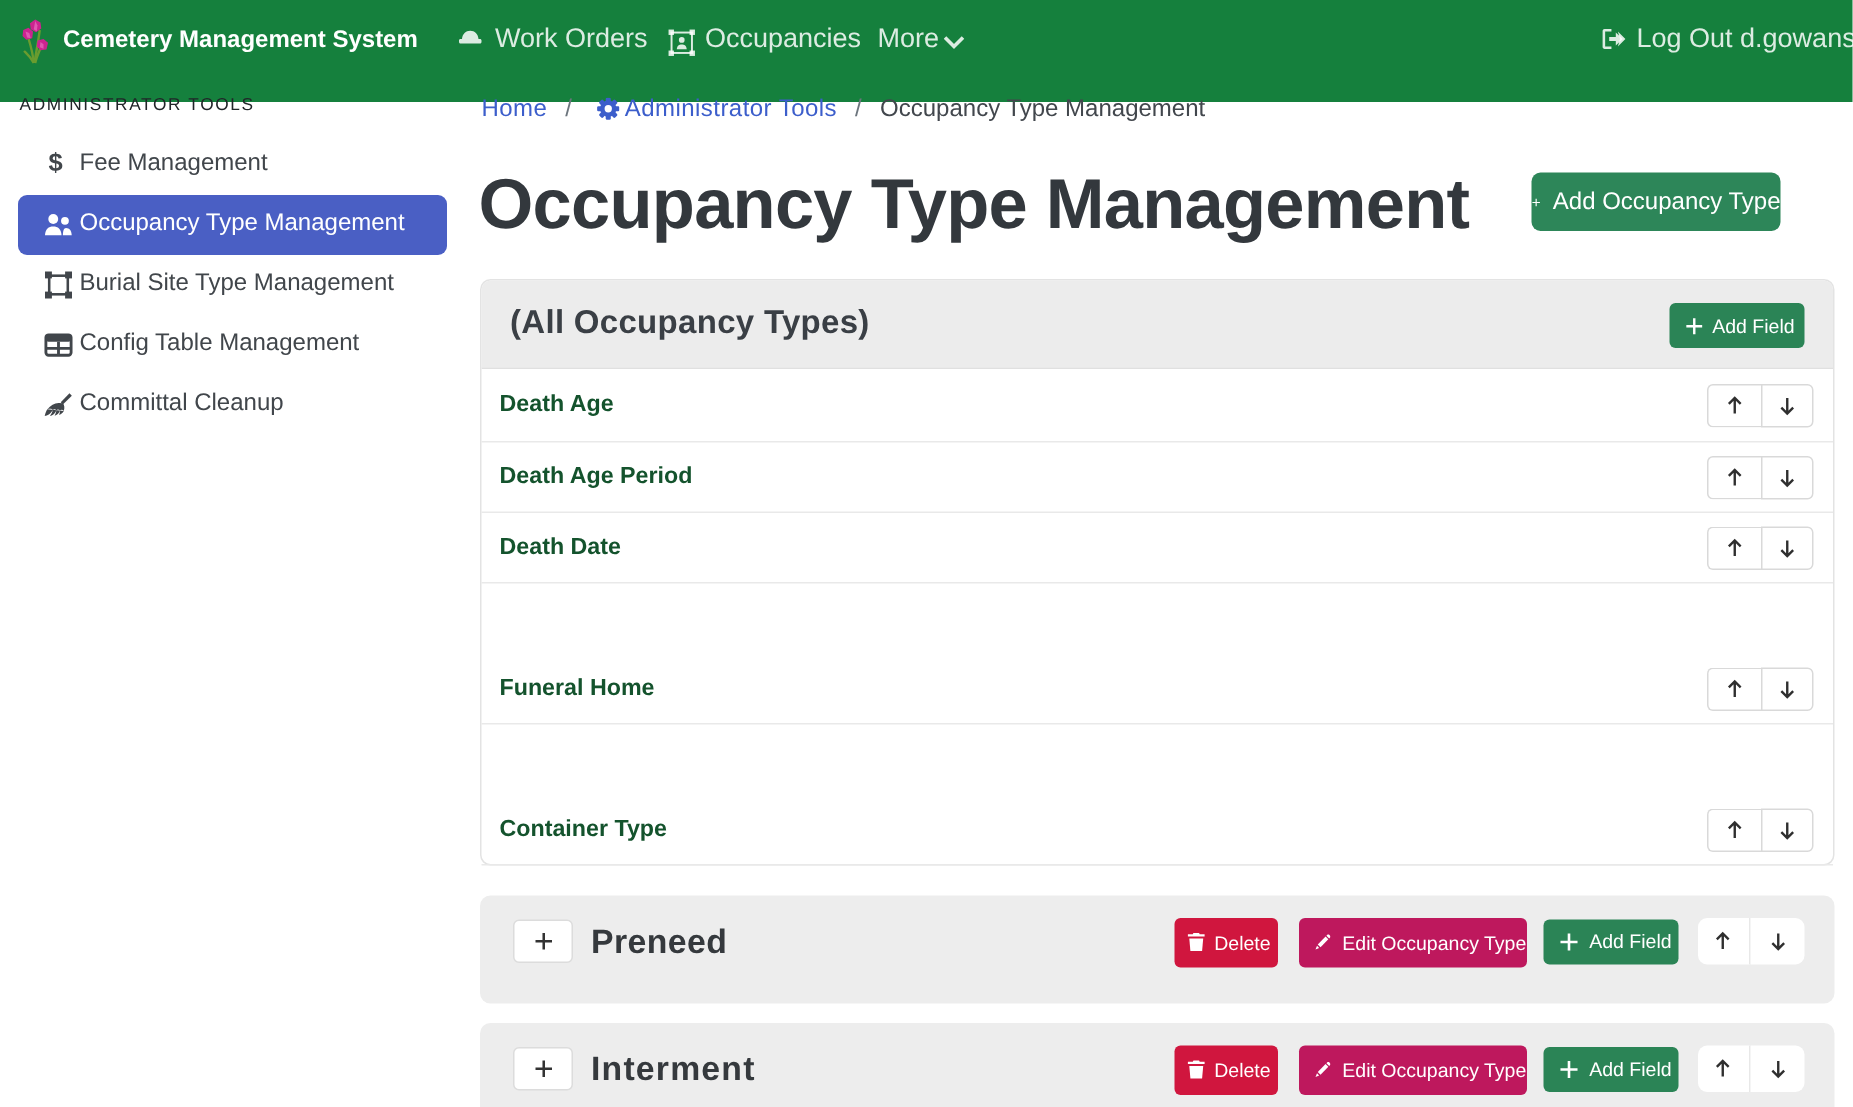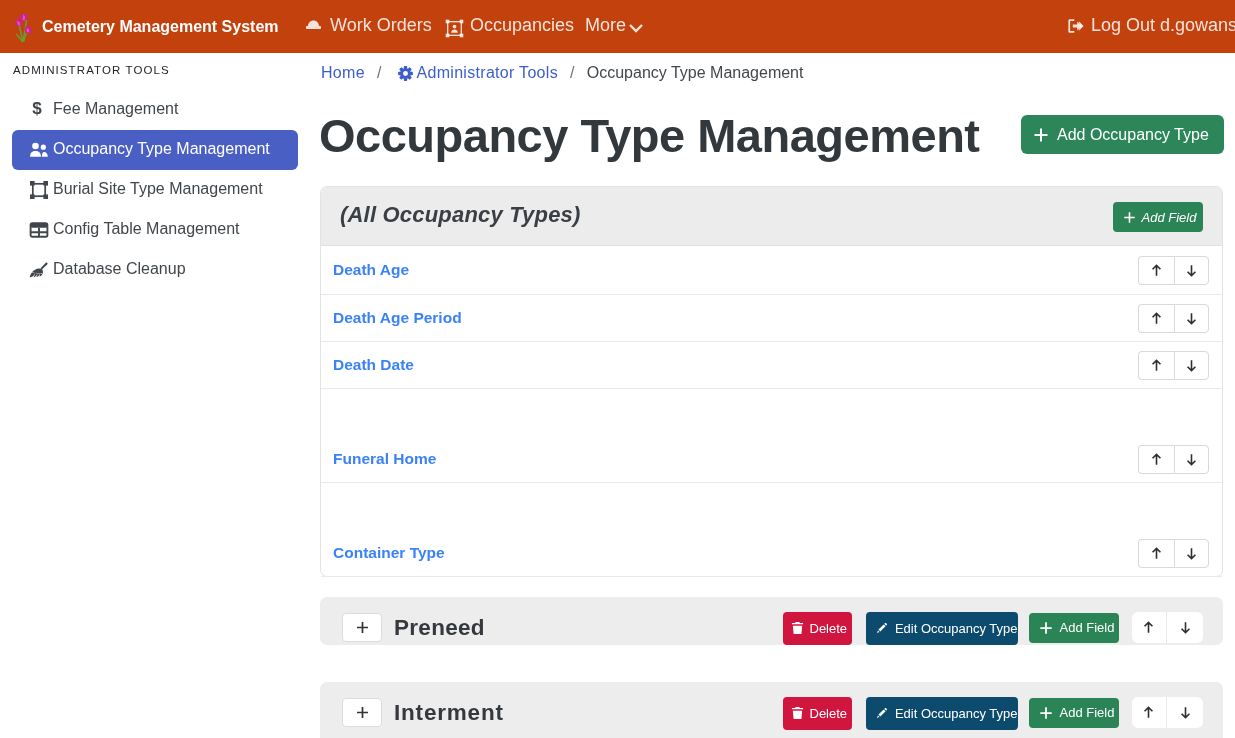"Cemetery Management System" .navbar { background: #c2410c -> #15803d; height: 53px -> 68px }
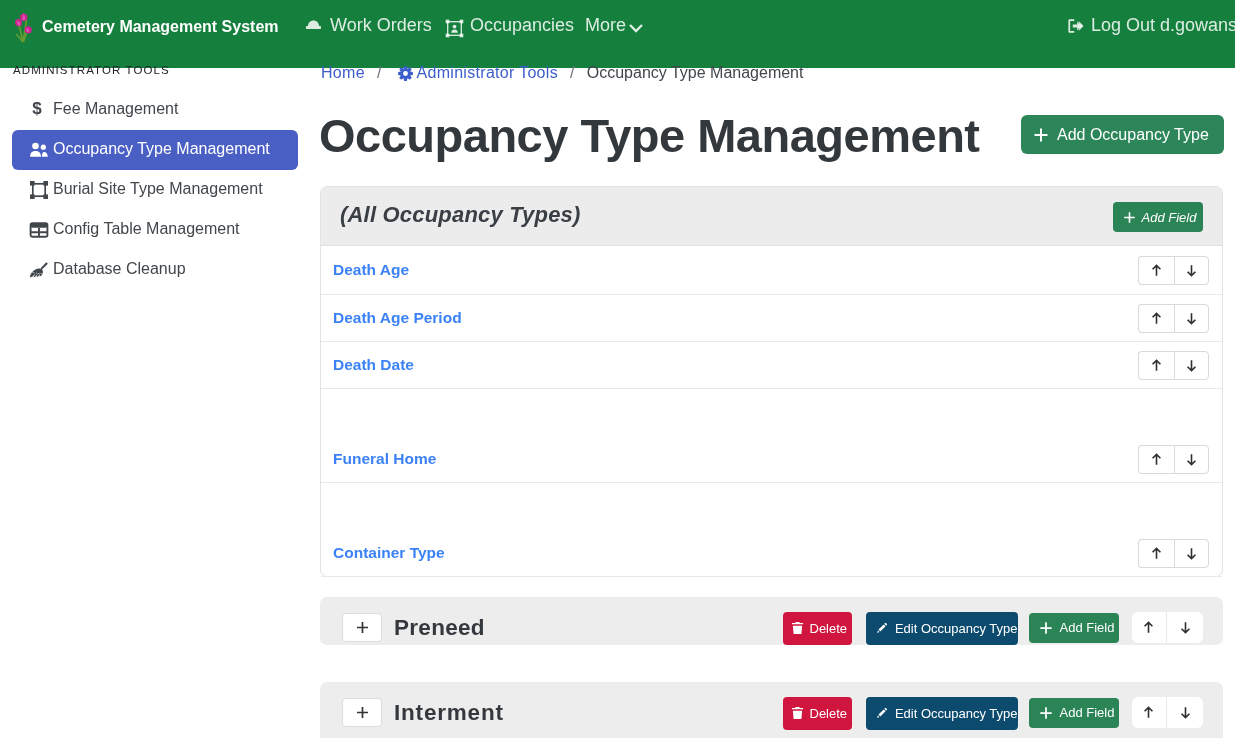"Add Occupancy Type" .btn-add-ot { padding-left: 12px -> none; width: 203px -> 166px }
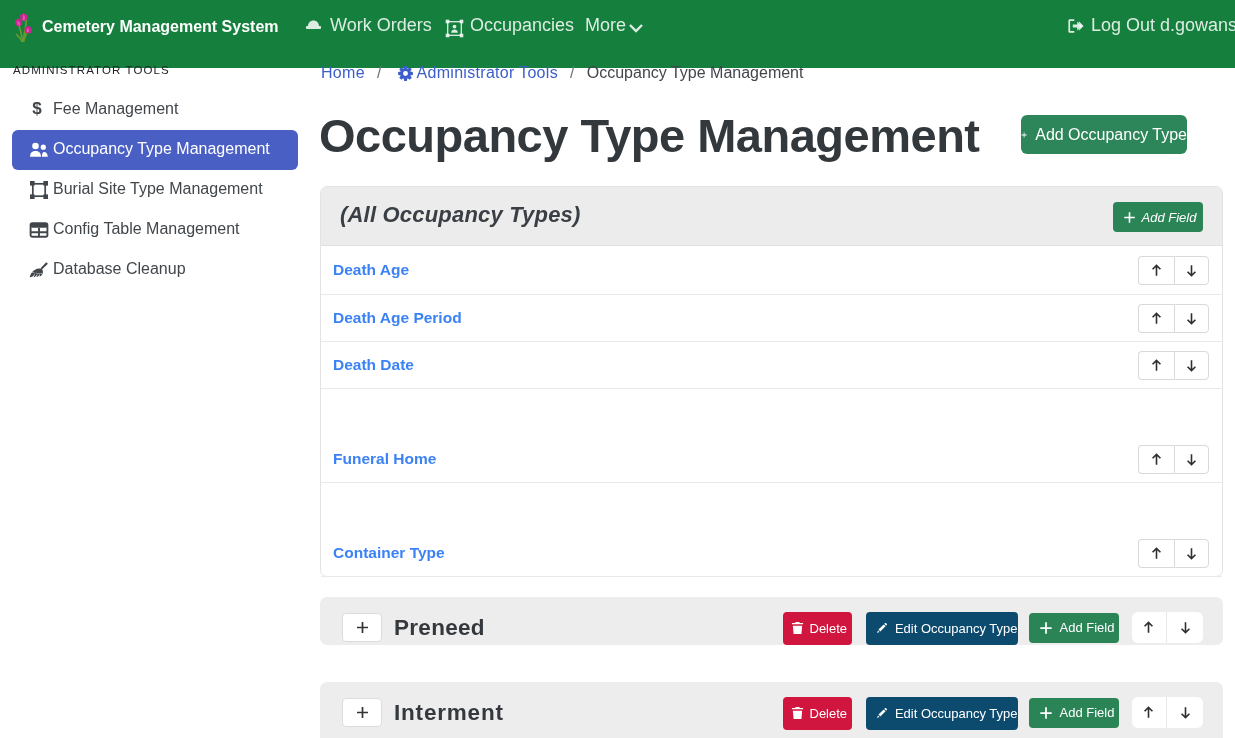"(All Occupancy Types)" .card-h { font-style: italic -> none }
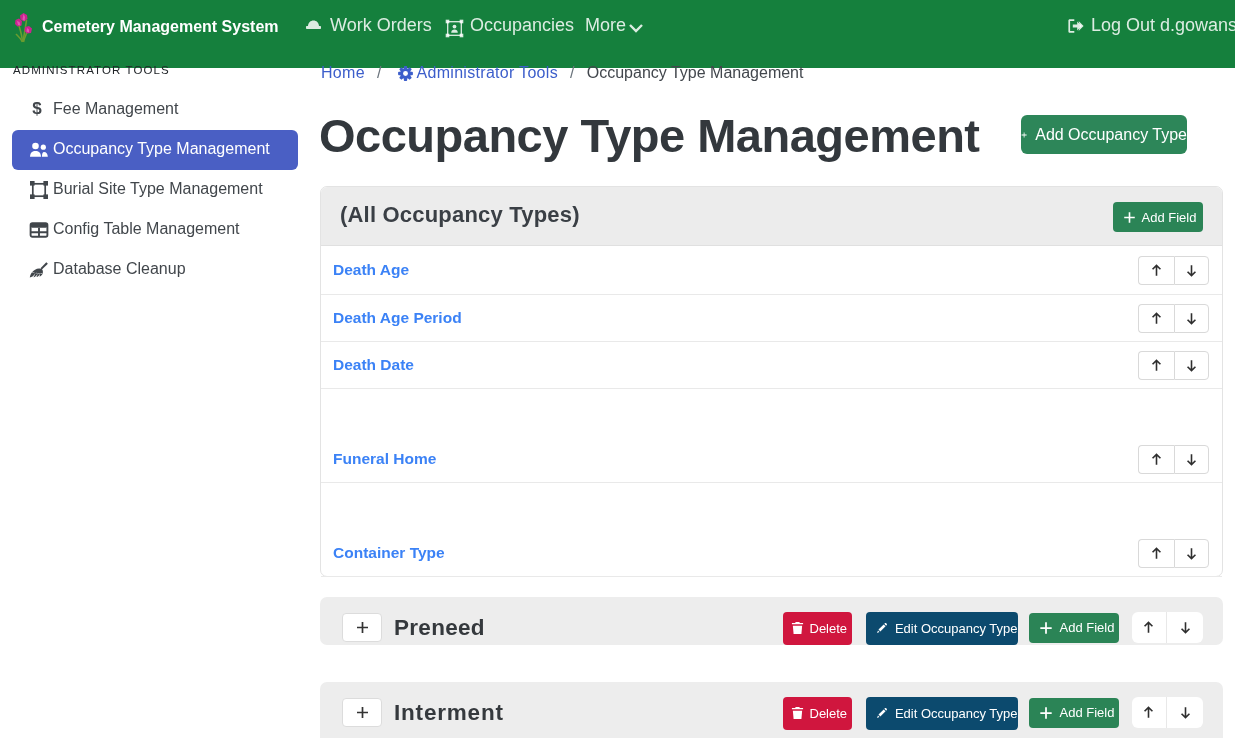"Database Cleanup" span.txt { text: Database -> Committal }
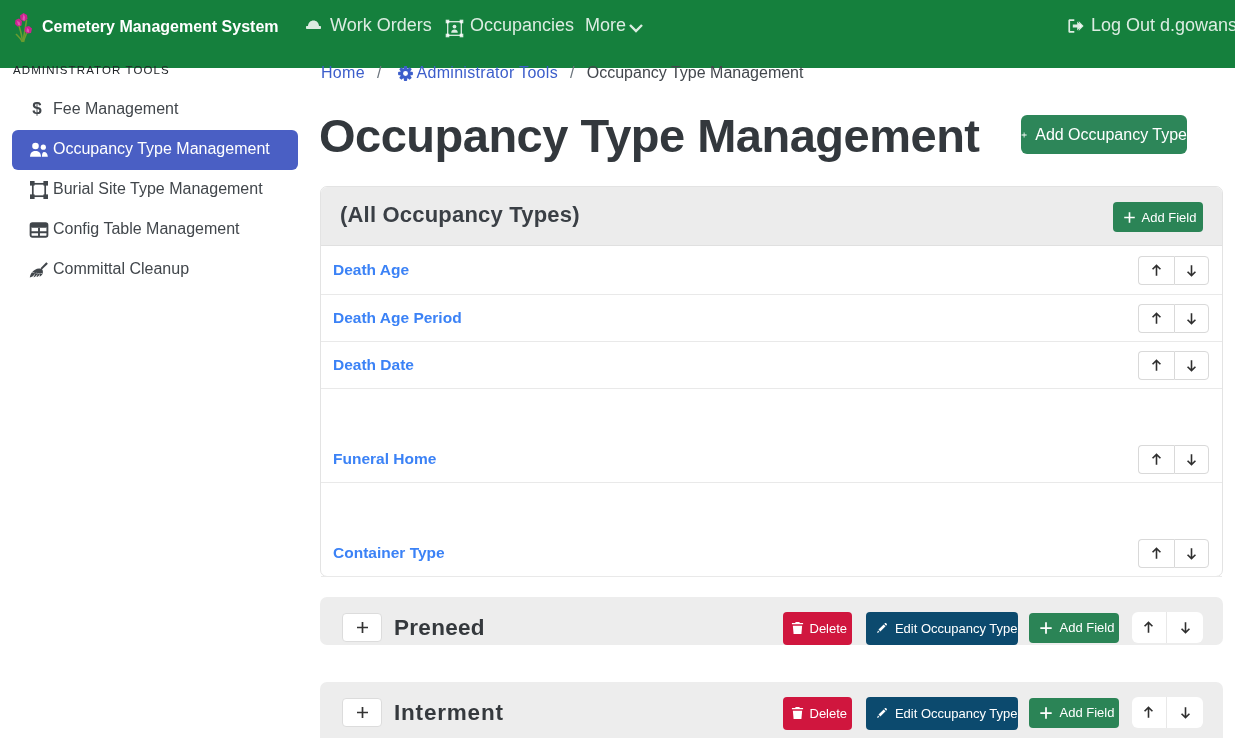"Death Age" .row7 a { color: #3b82f6 -> #14532d }
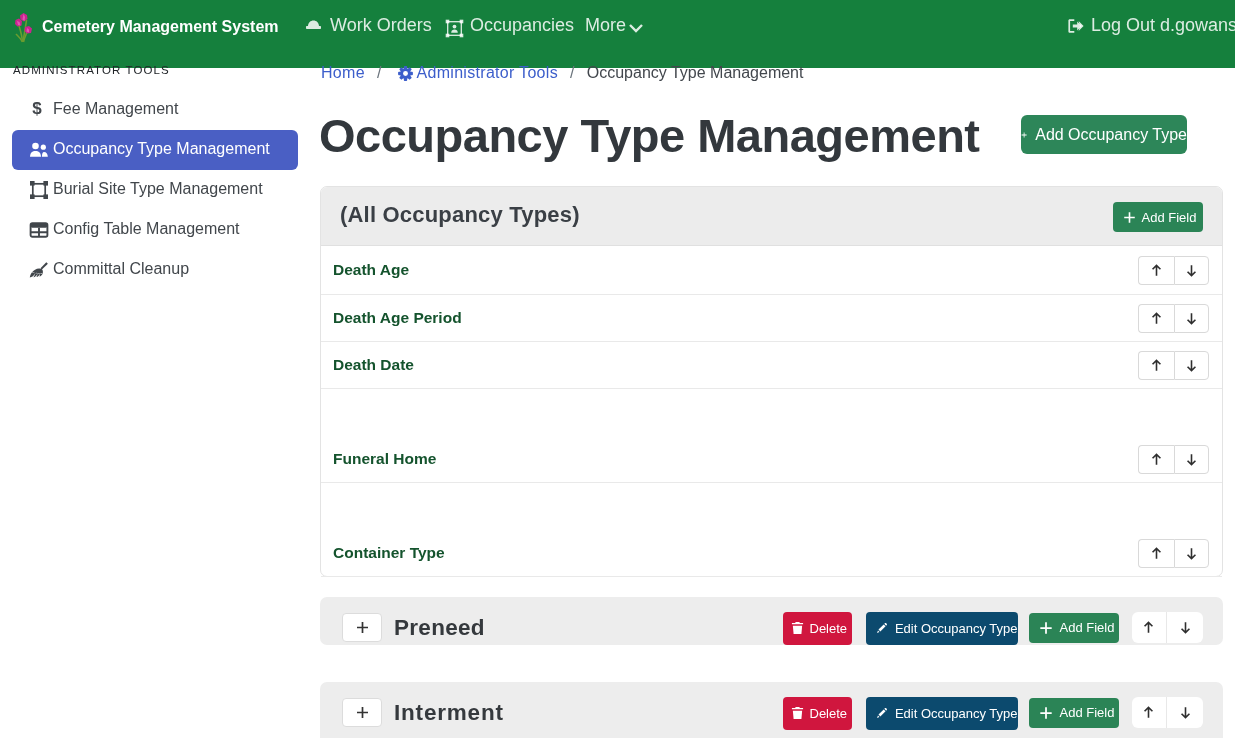"Preneed" .panel { height: 48px -> 72px }
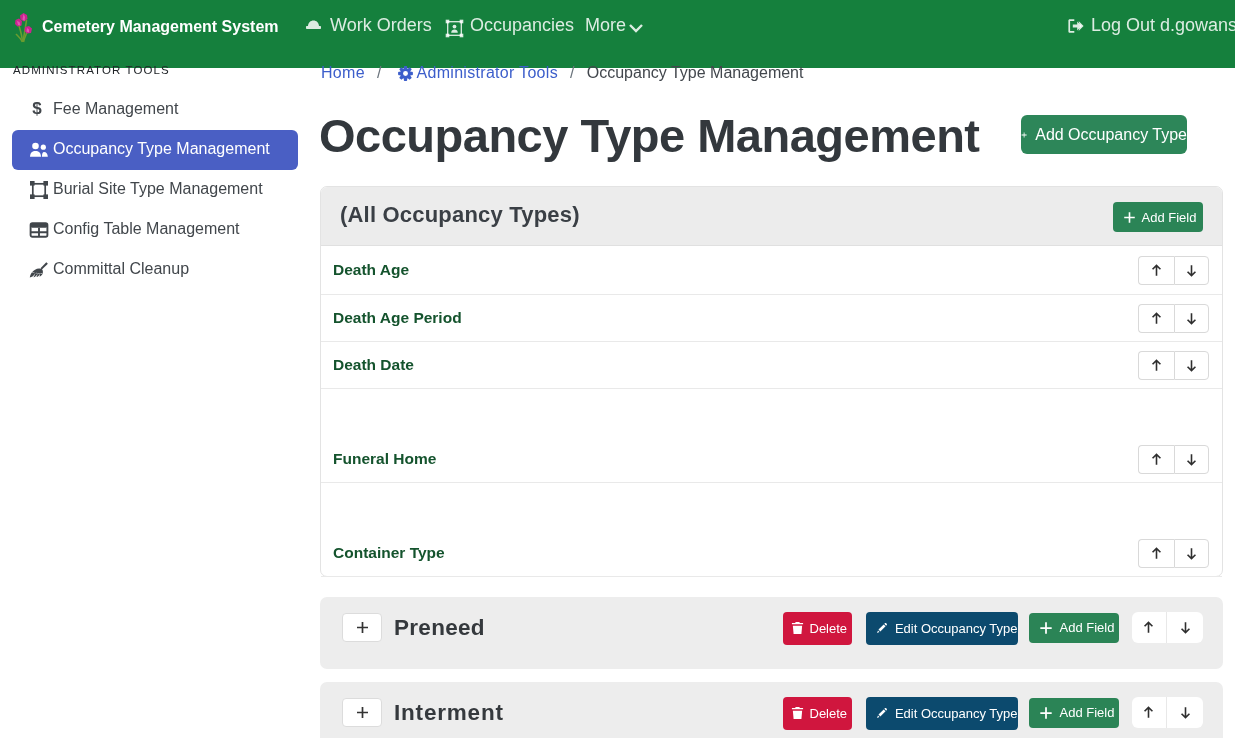"Edit Occupancy Type" .btn-edit { background: #0c4a6e -> #be185d }
